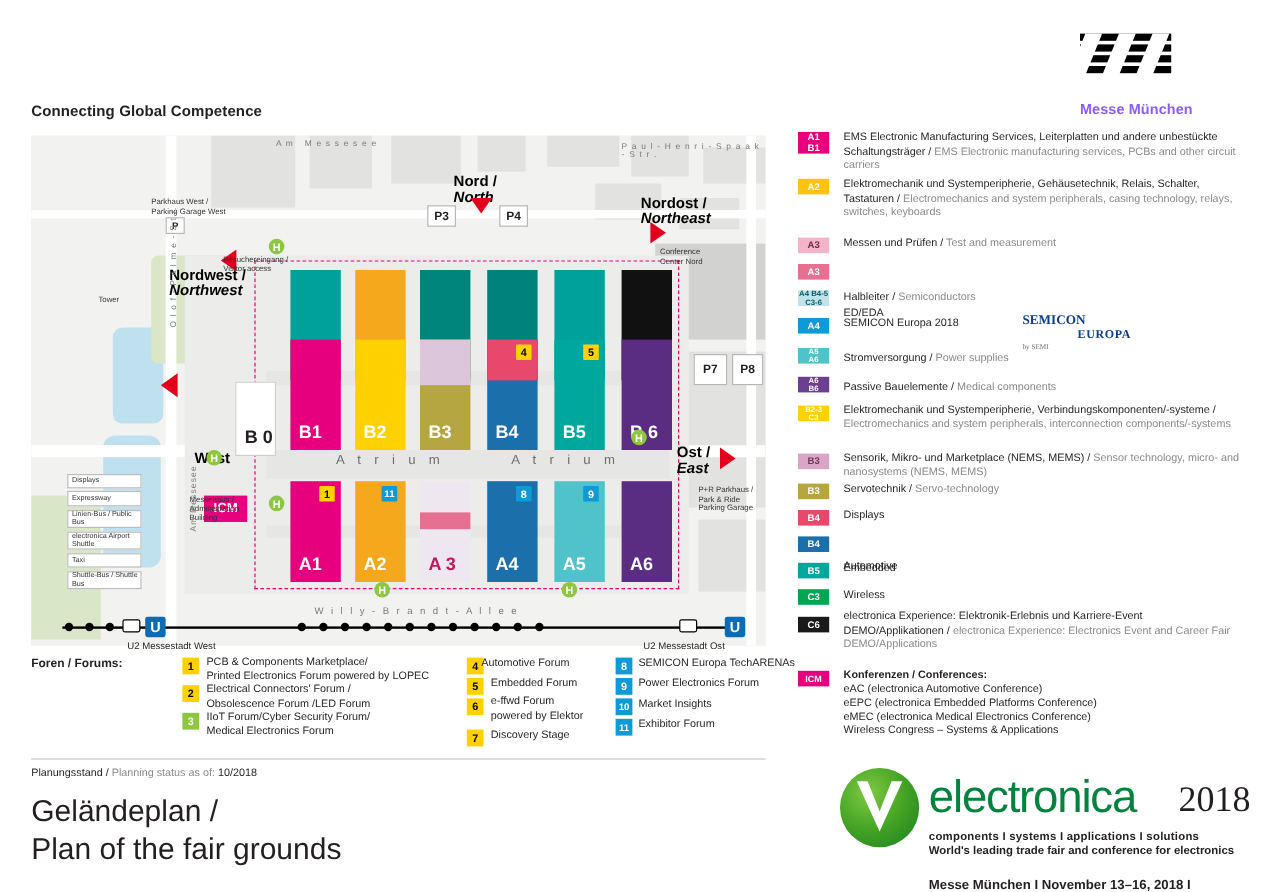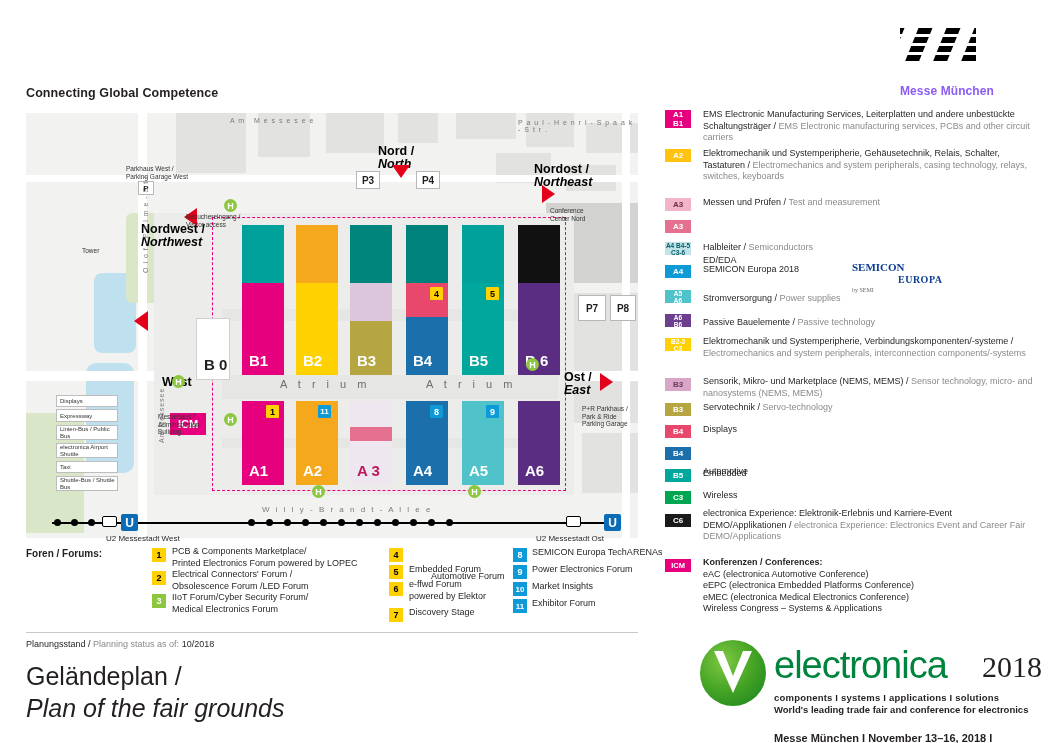"Passive technology" span.g { text: Passive technology -> Medical components }
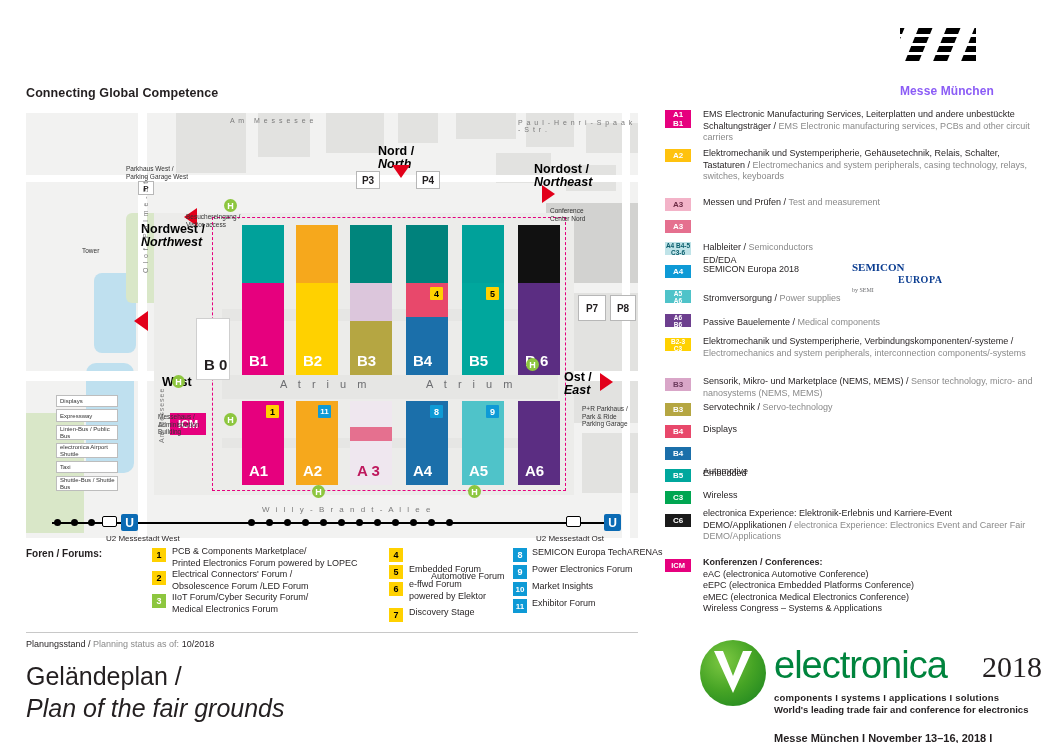"Automotive Forum" div.ftxt { left: 405px -> 375px; margin-top: 24px -> none }
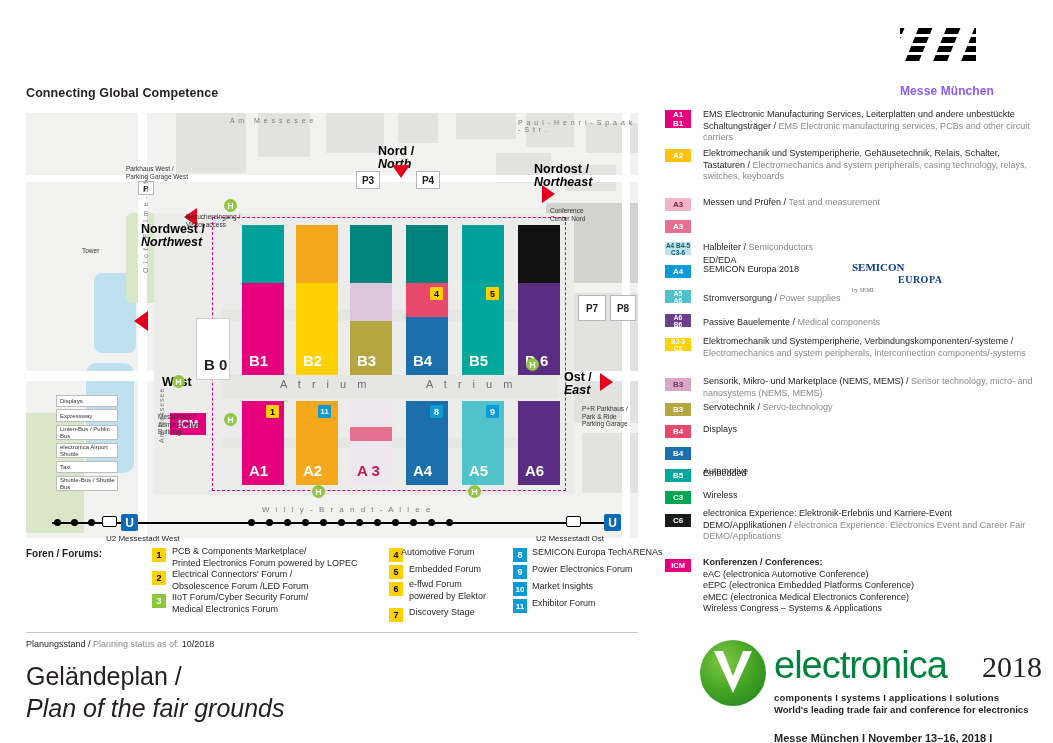"Plan of the fair grounds" #title-en { font-style: italic -> none }
